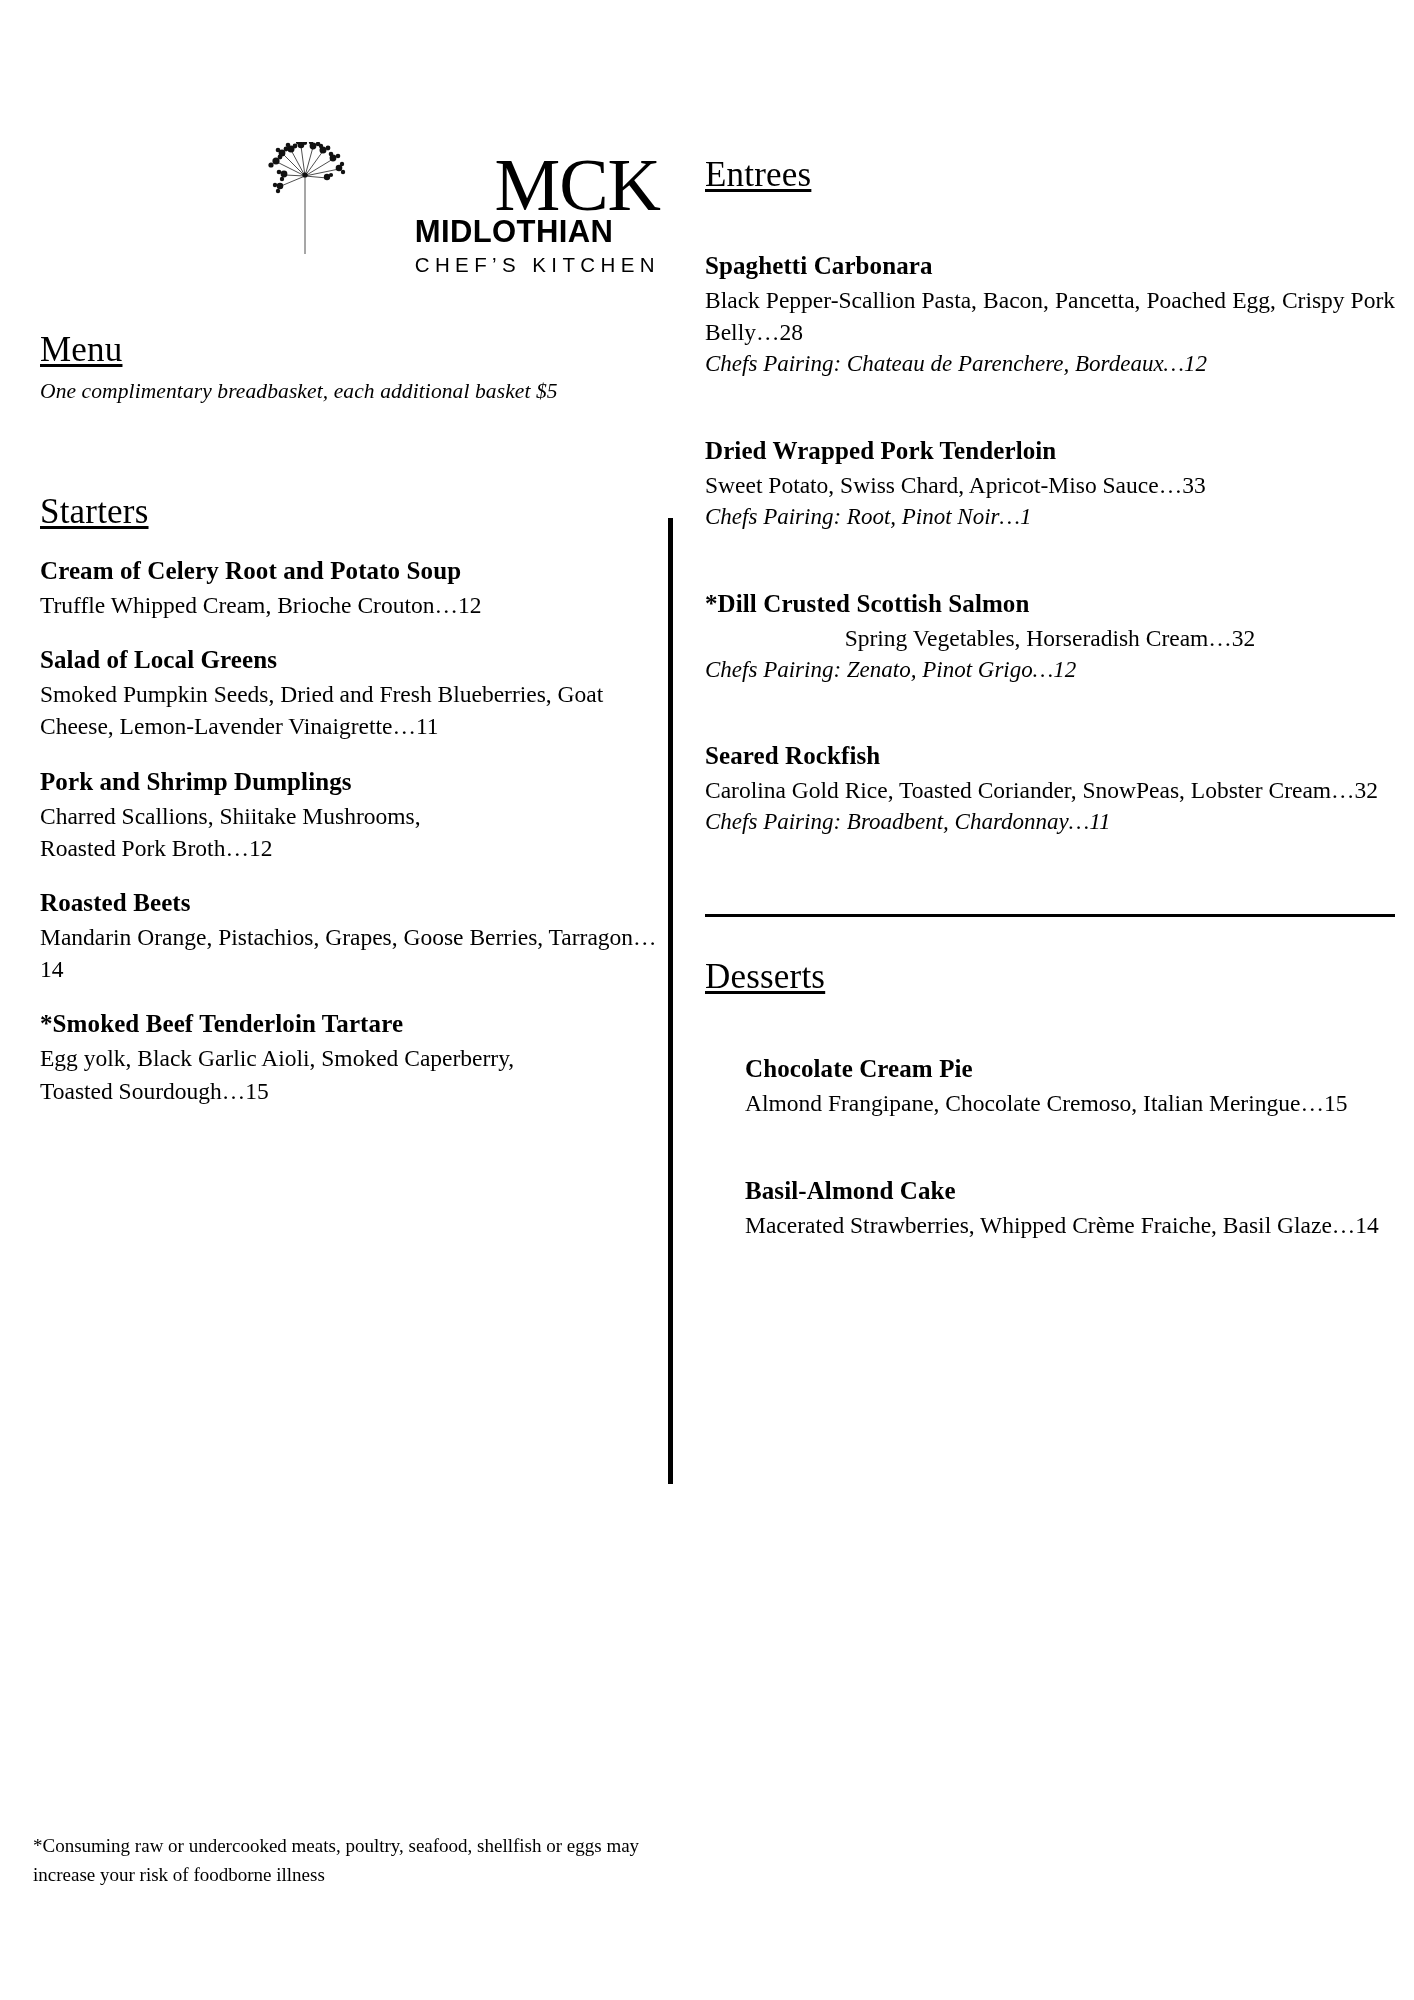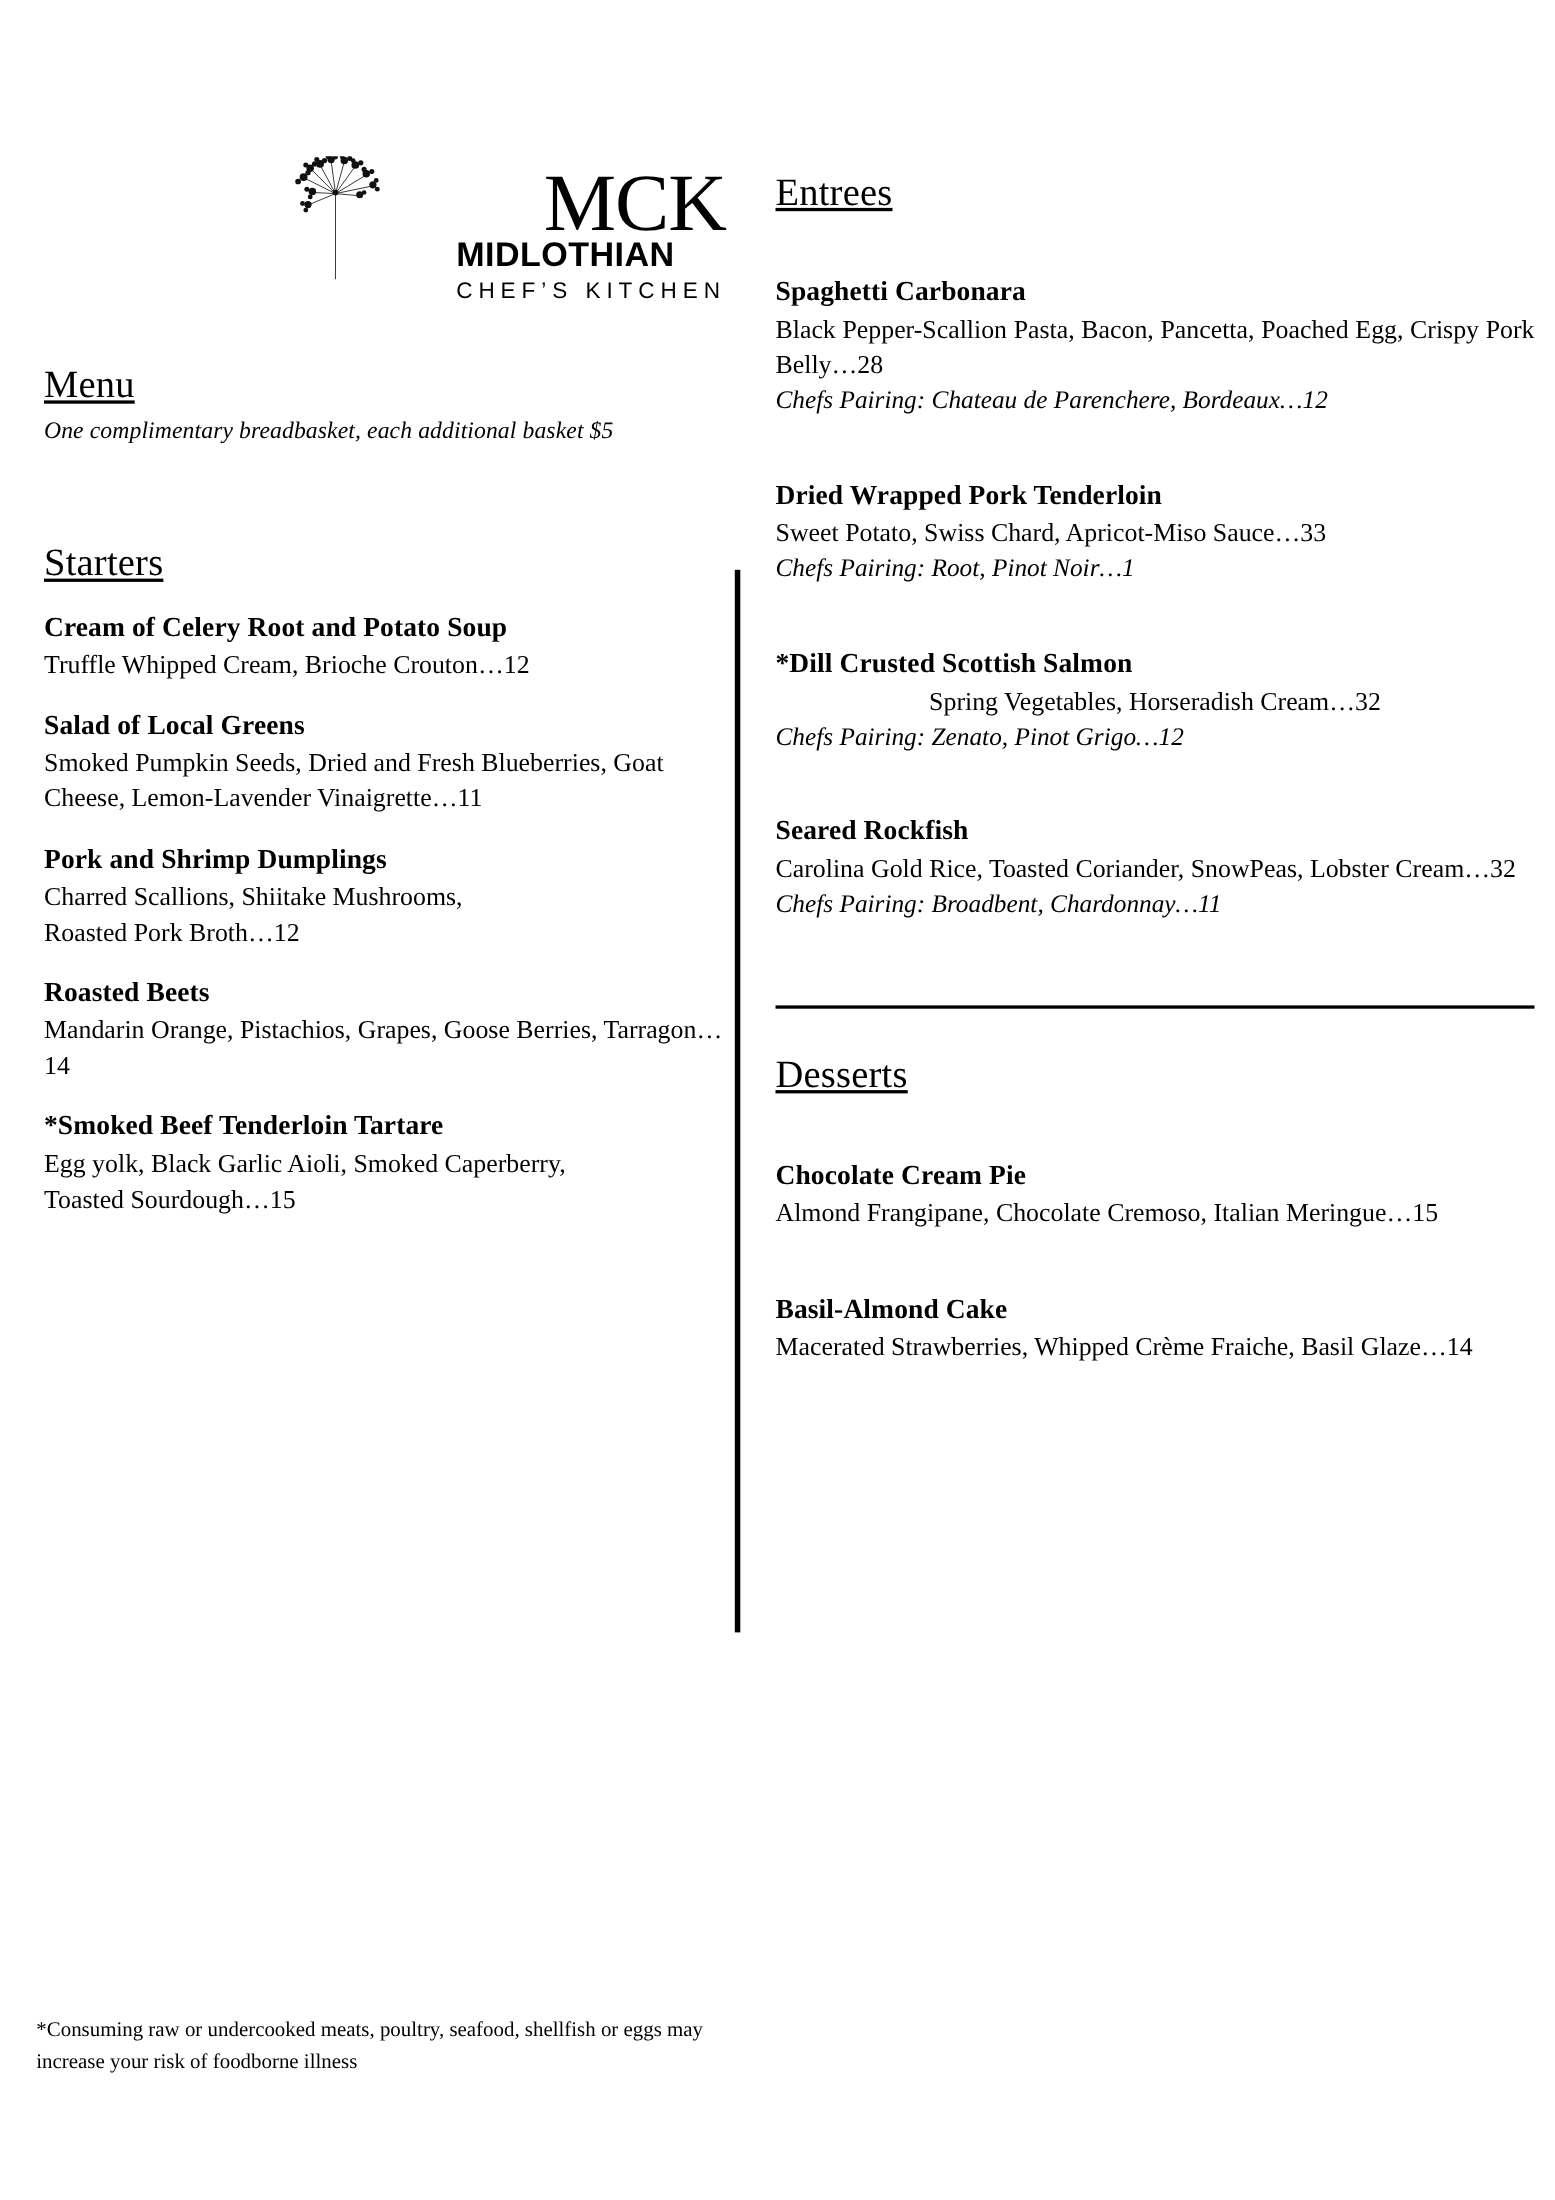"Chocolate Cream Pie" .dessert-item { margin-left: none -> 40px }
